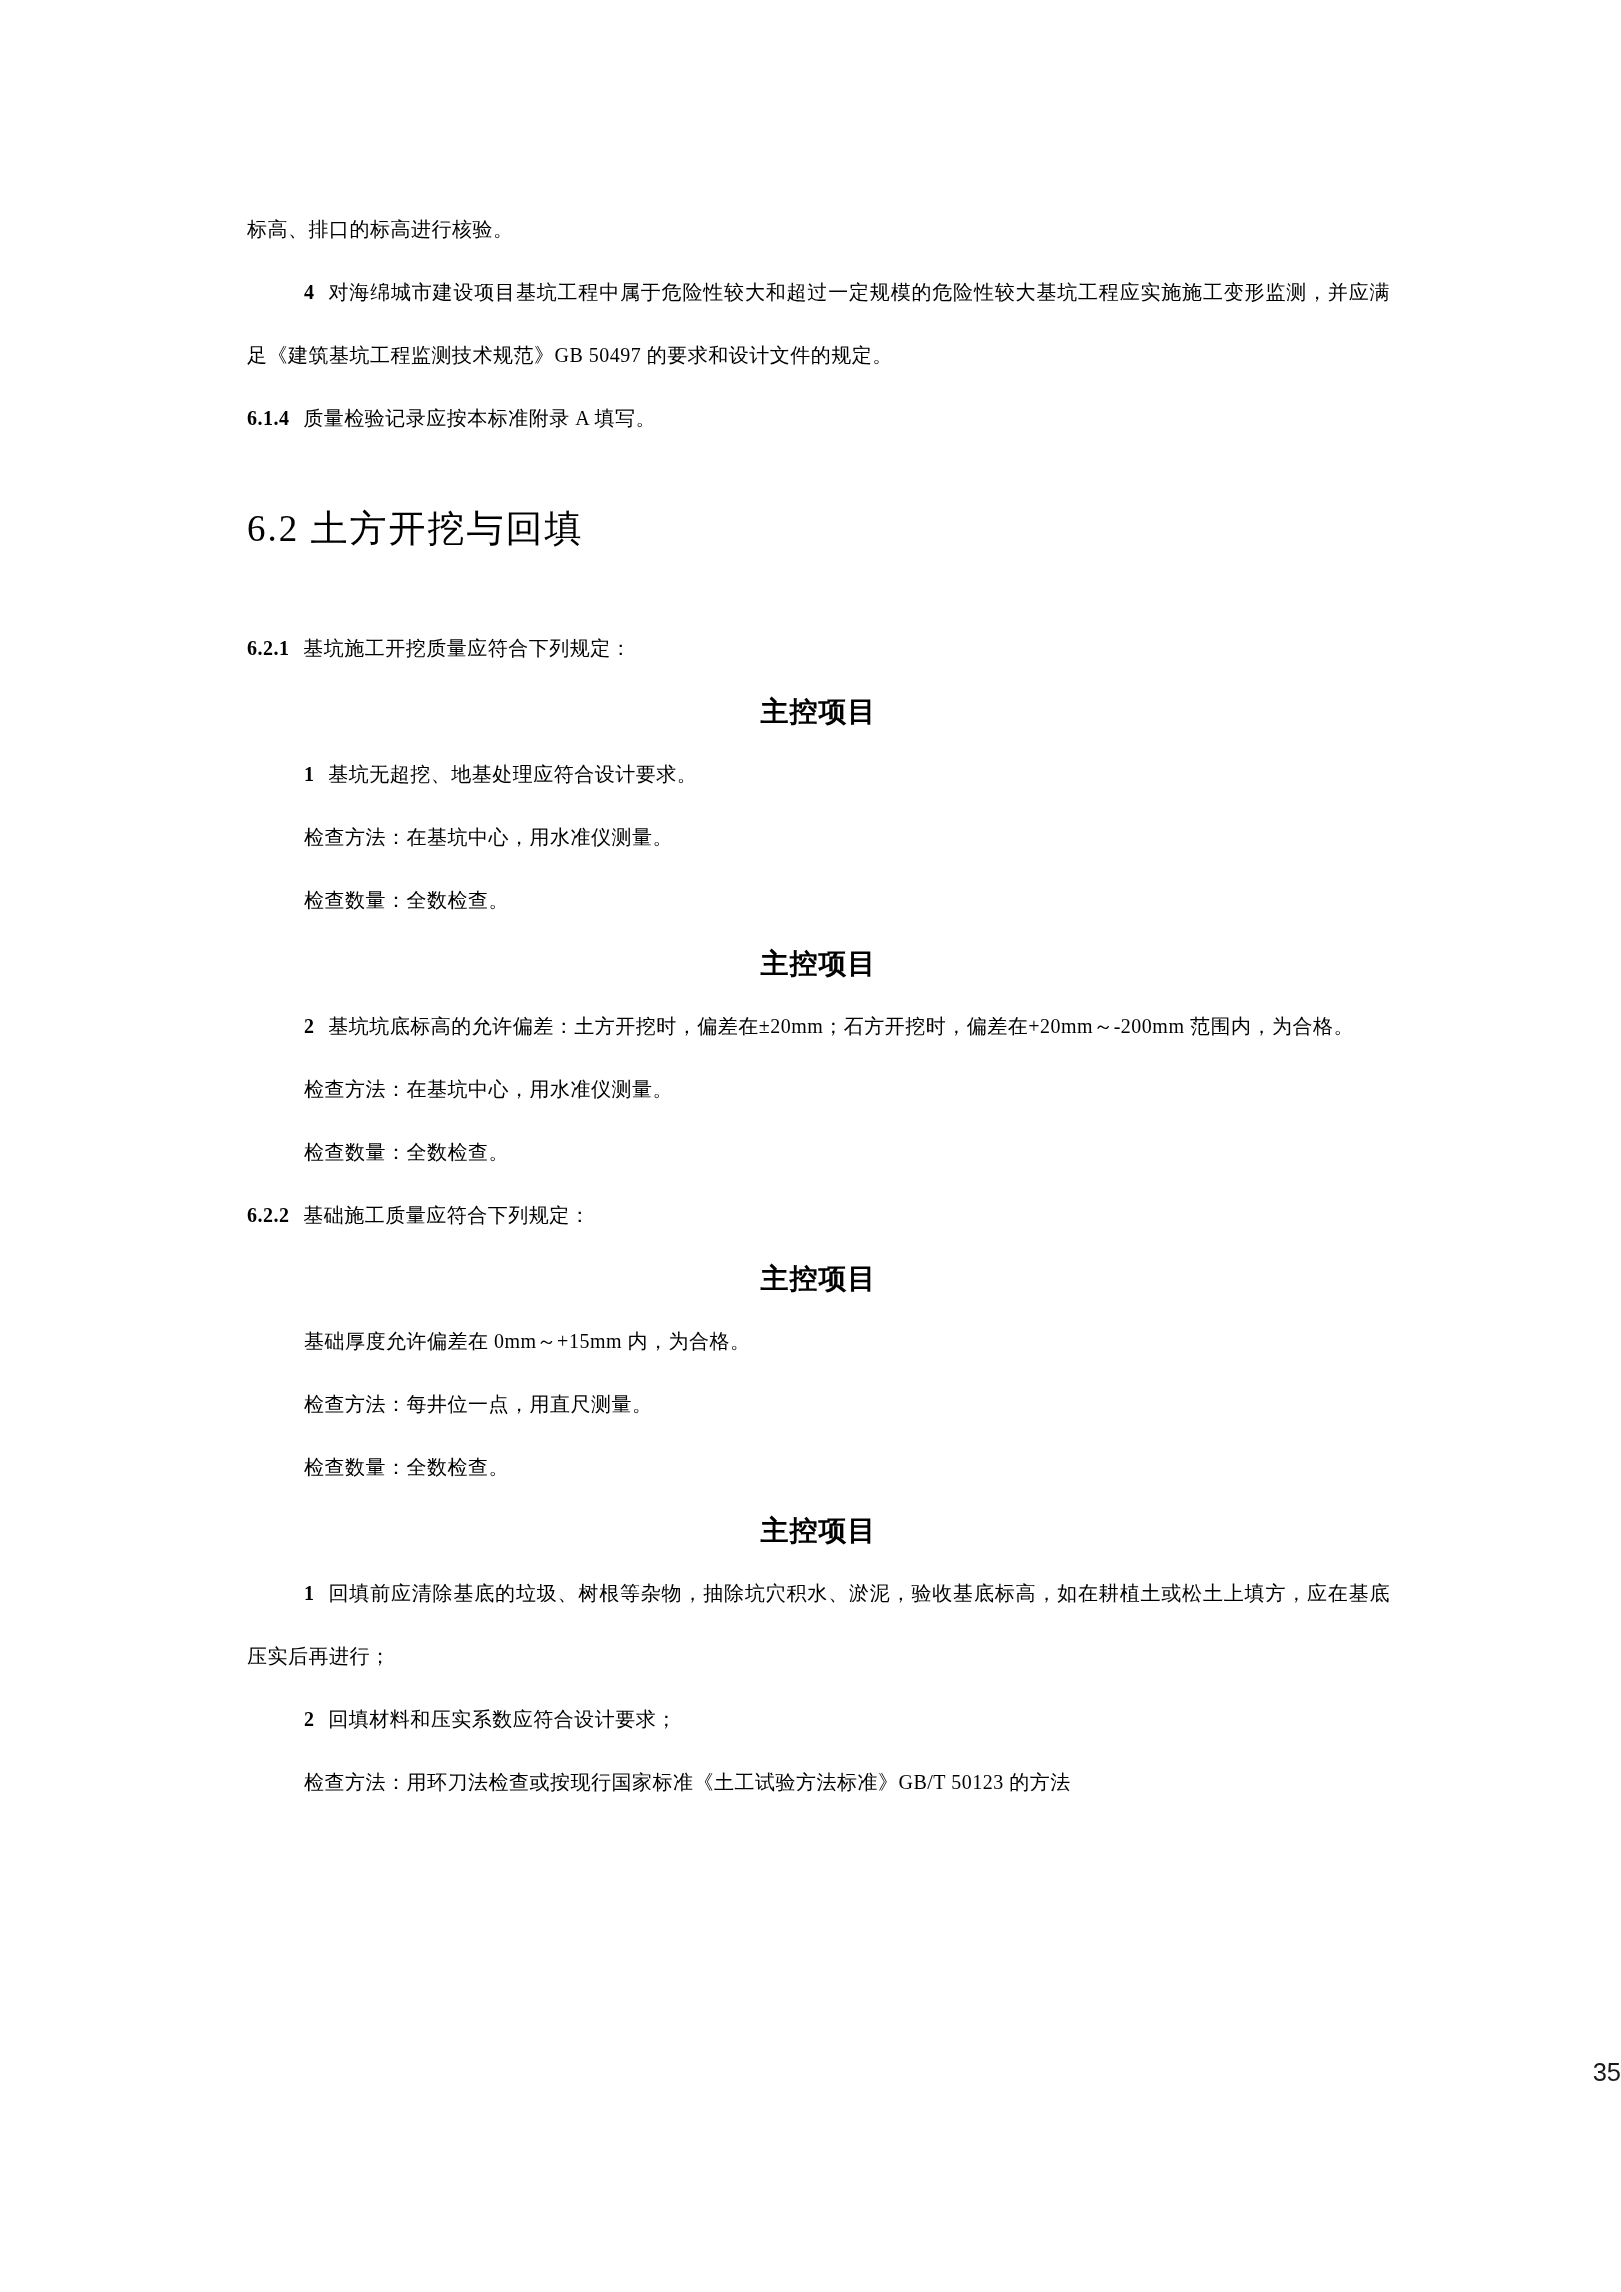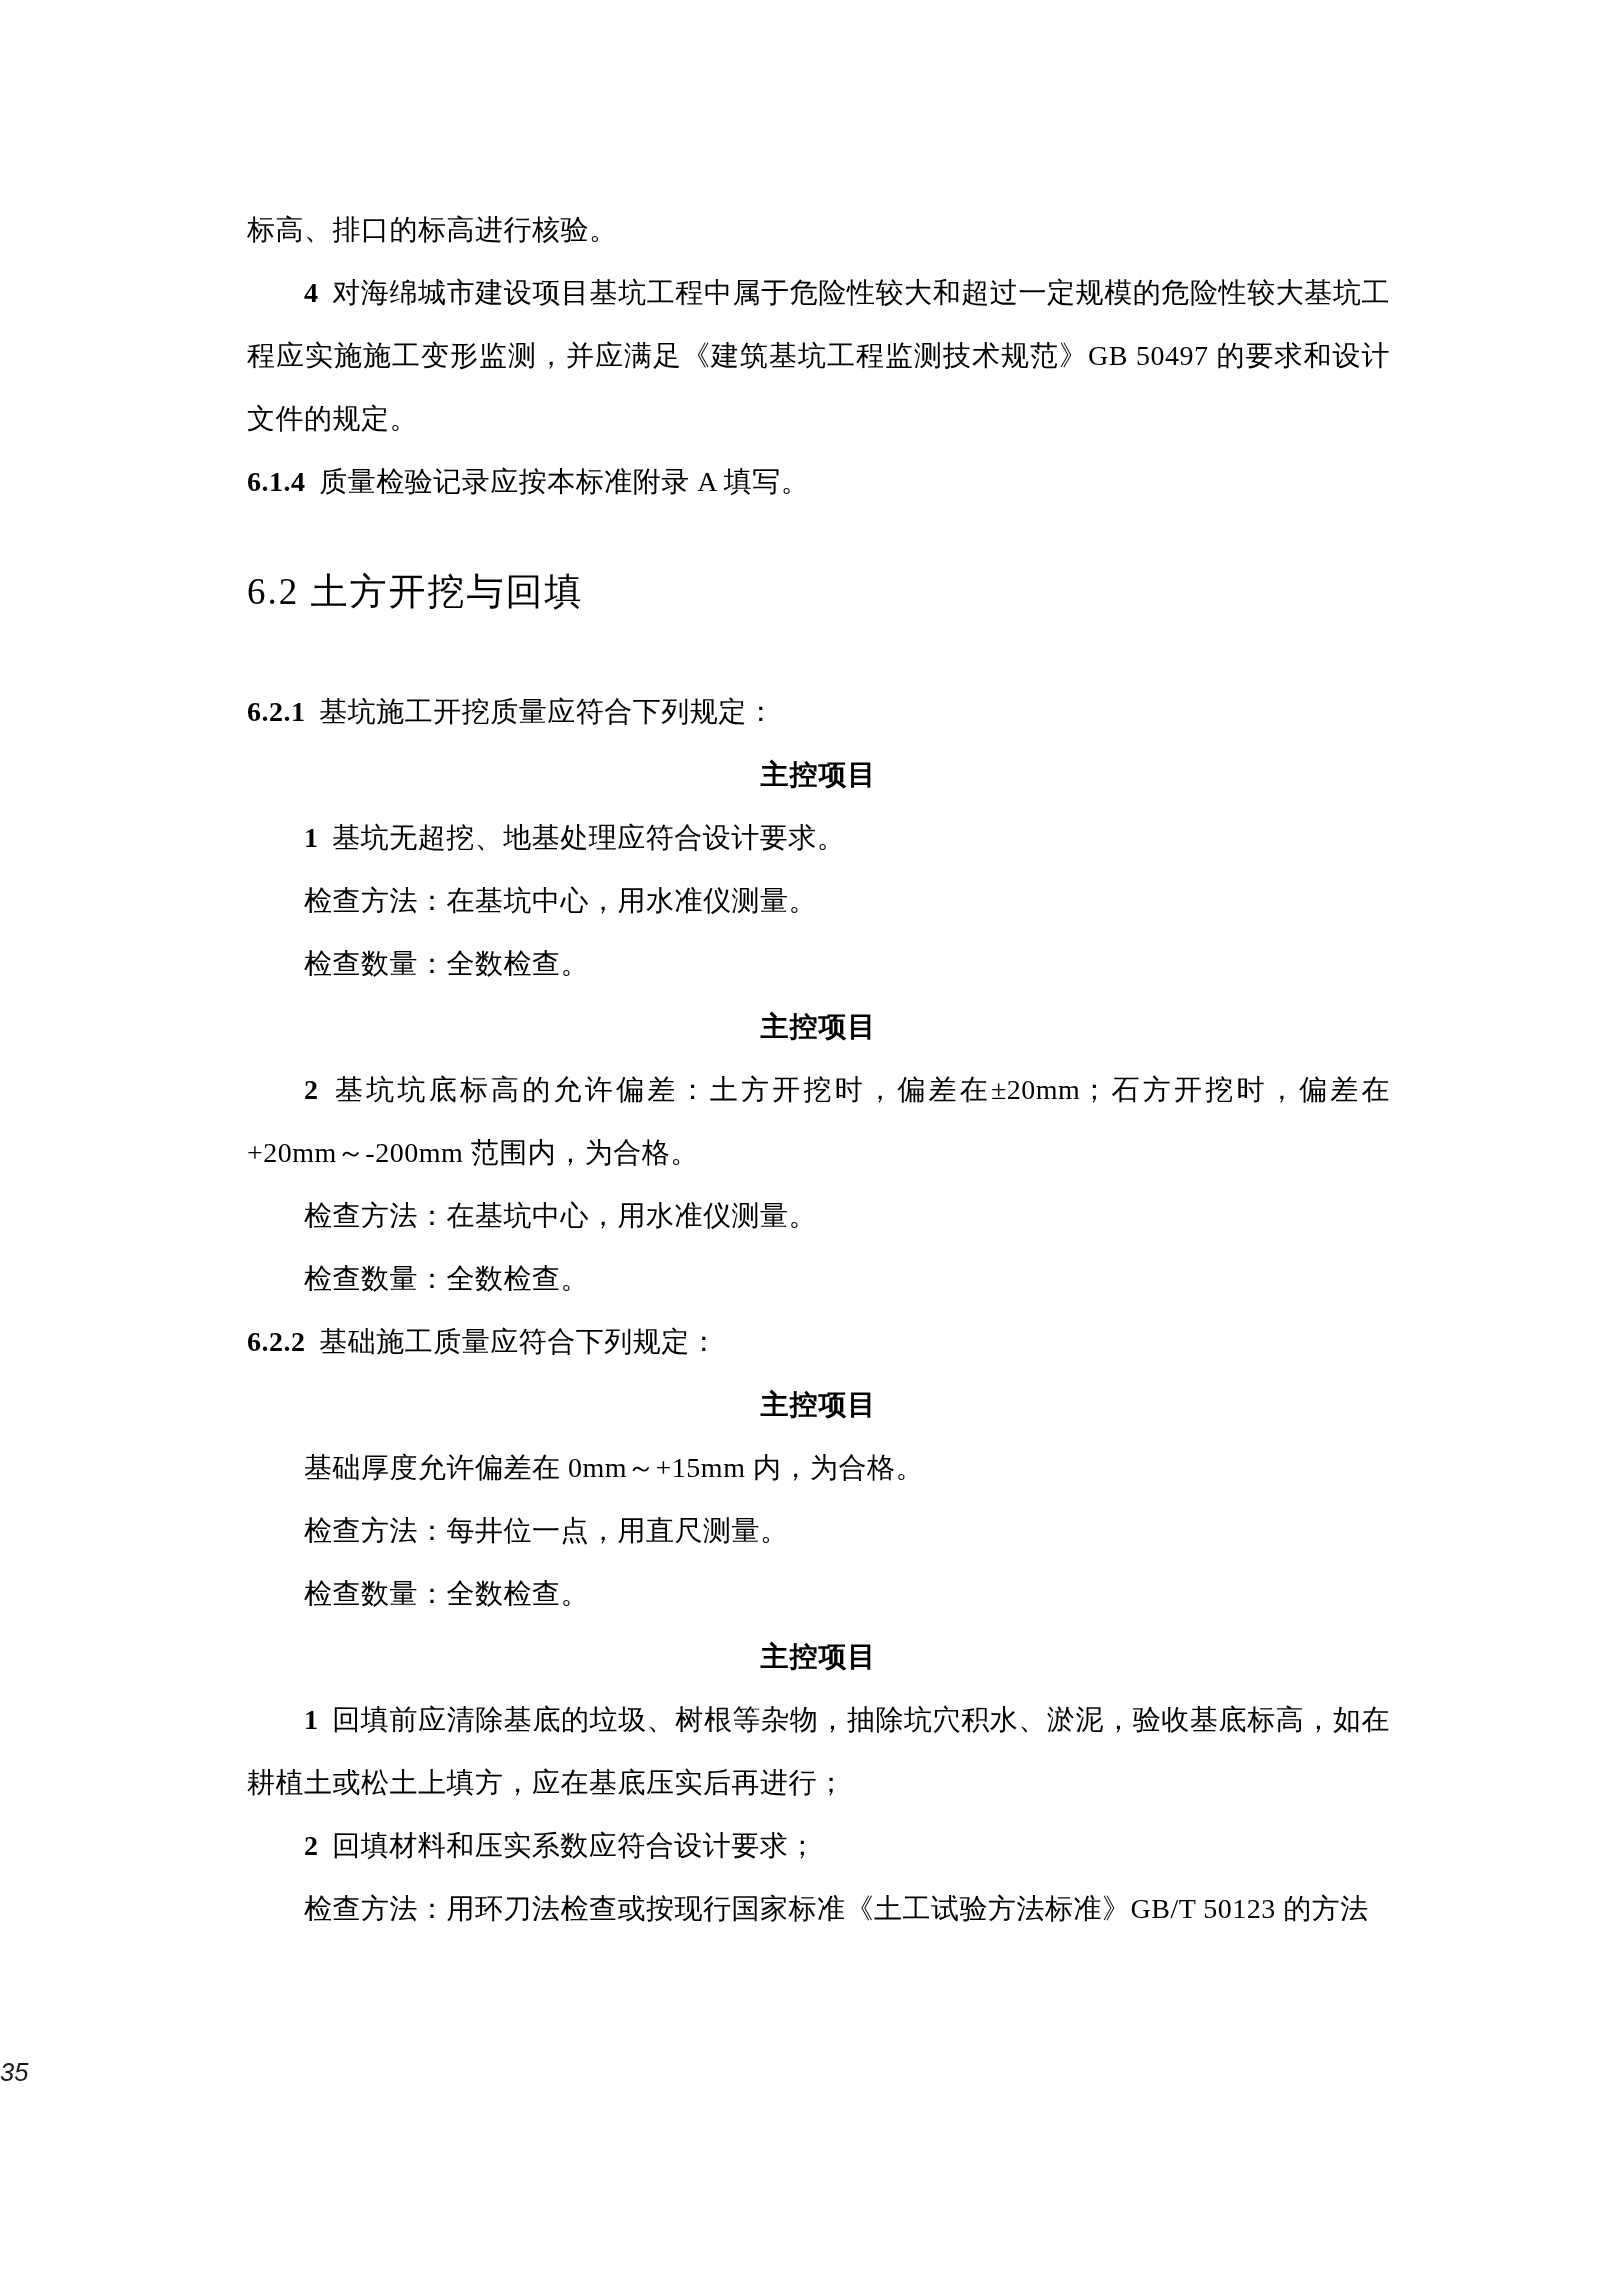"标高、排口的标高进行核验。" .body-line { font-size: 28px -> 20px }
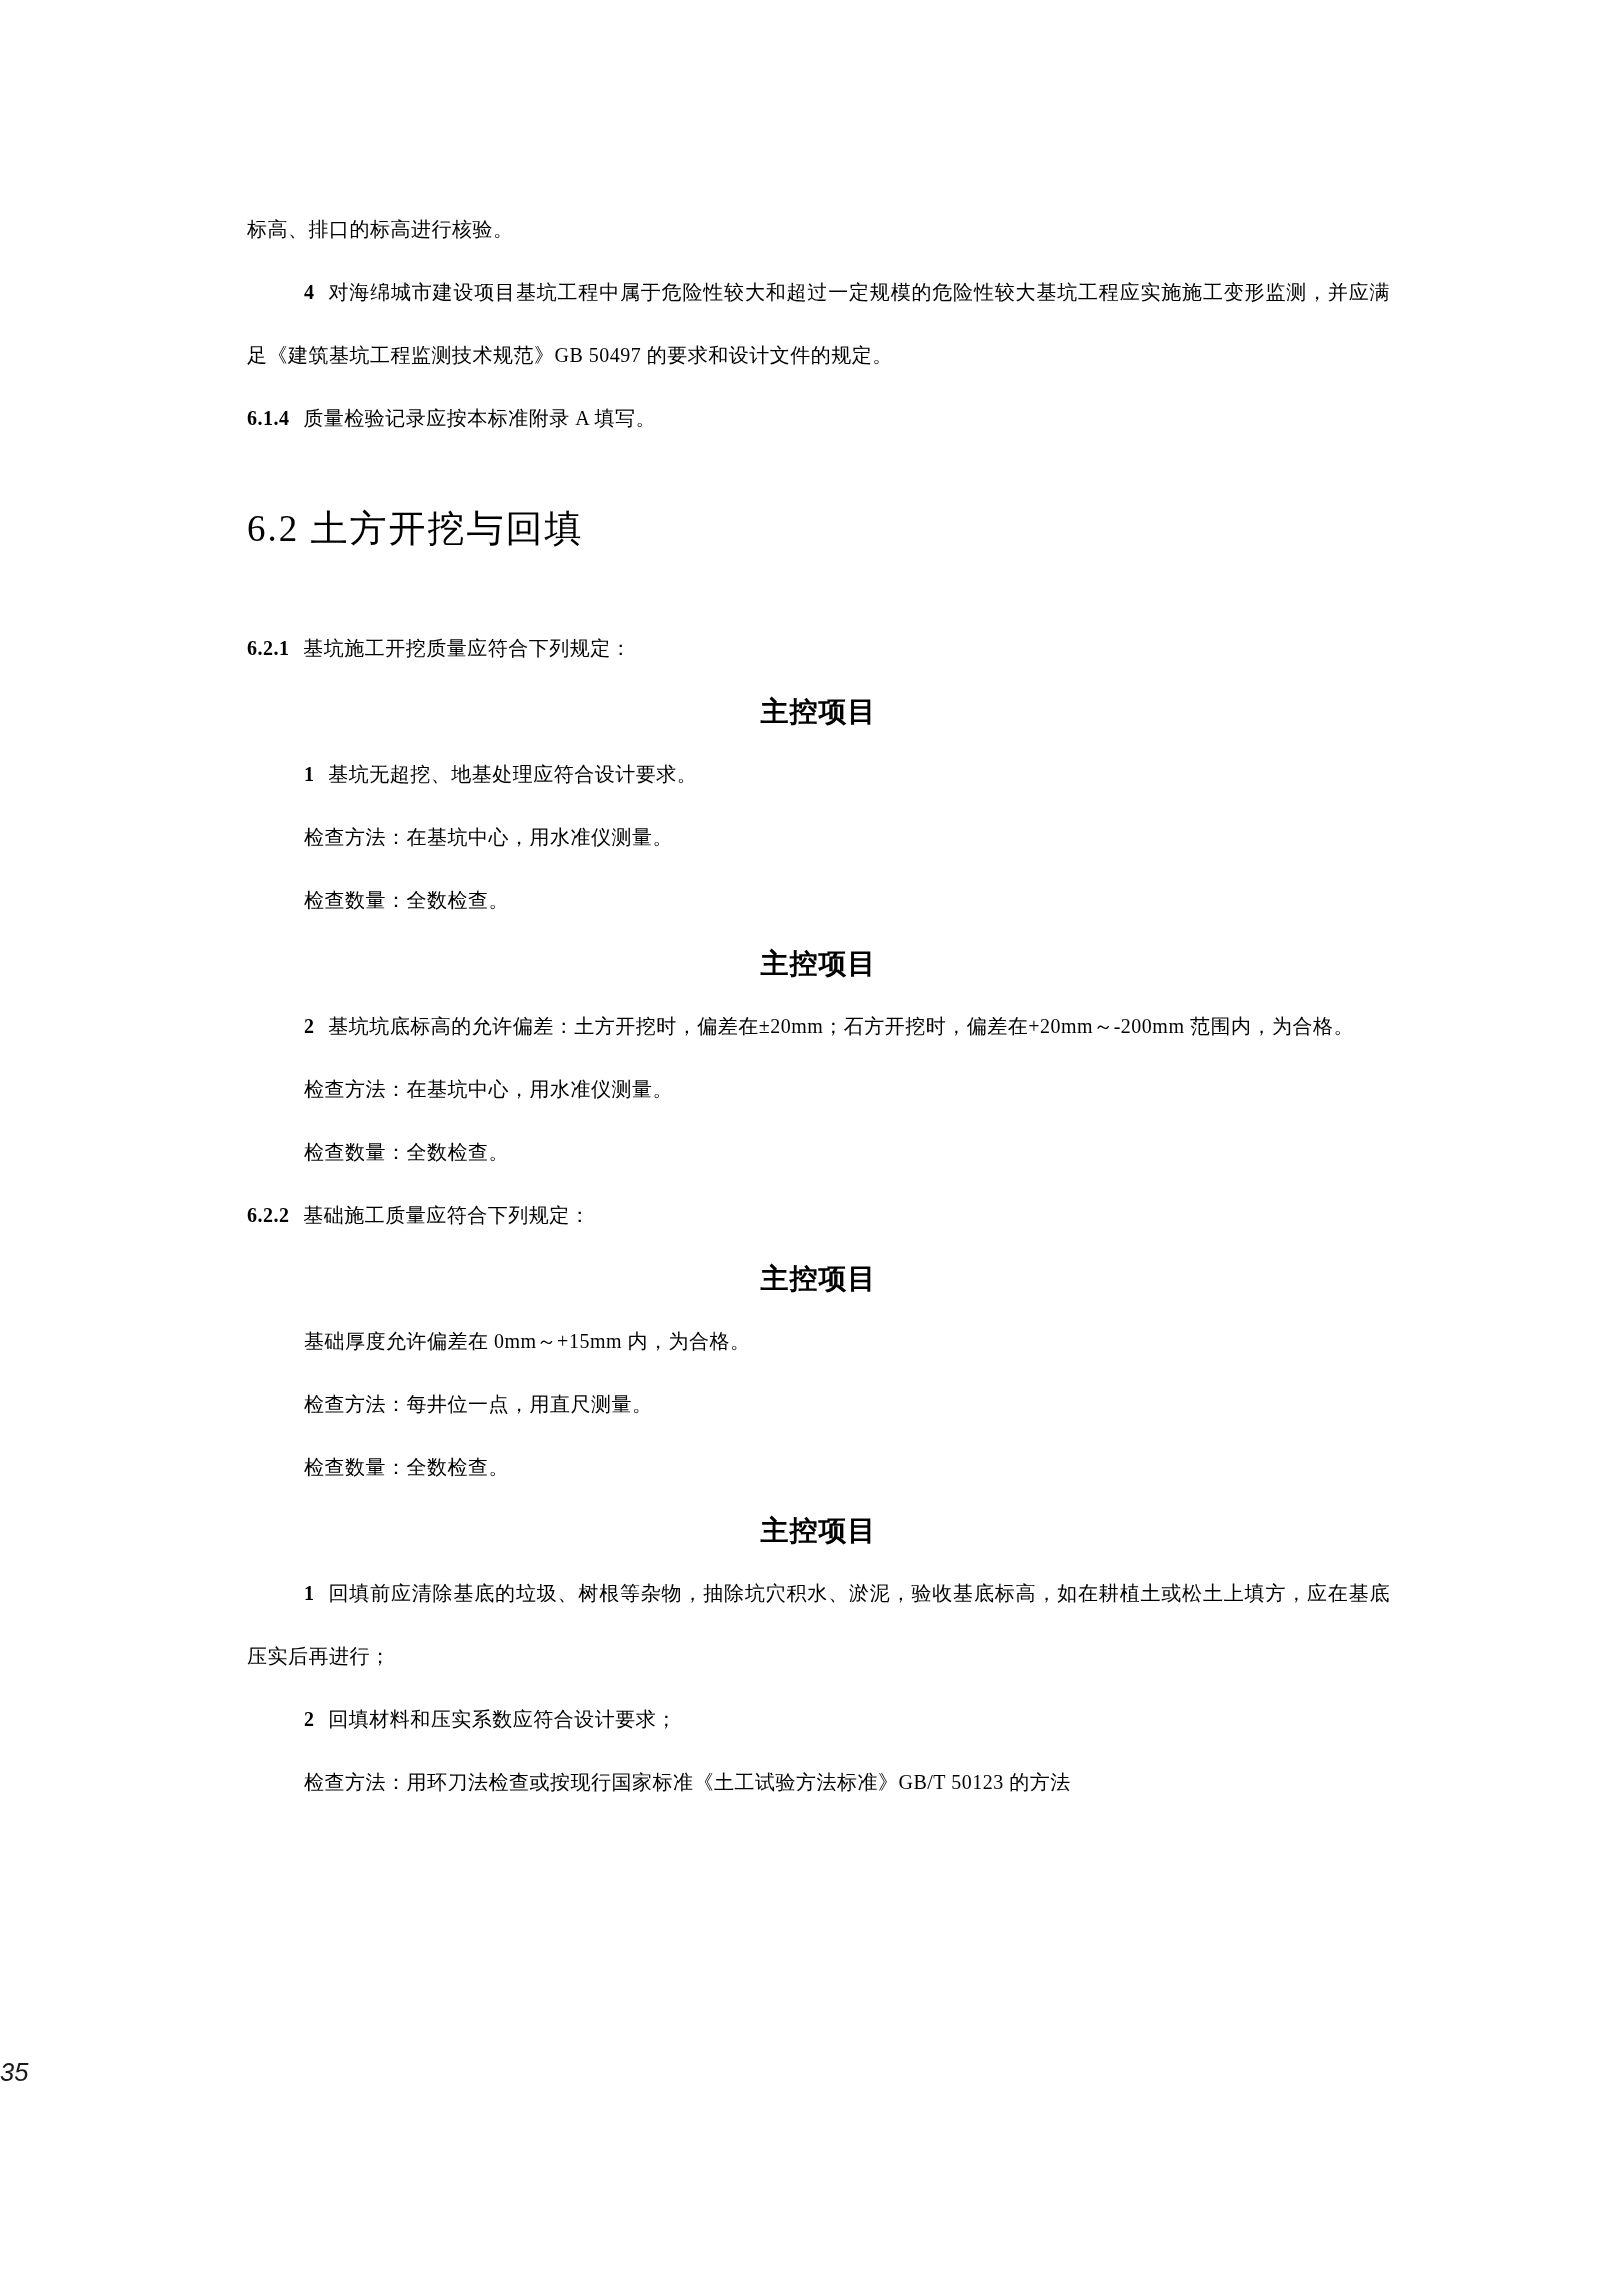"35" .page-footer { font-style: italic -> none; text-align: left -> right }
